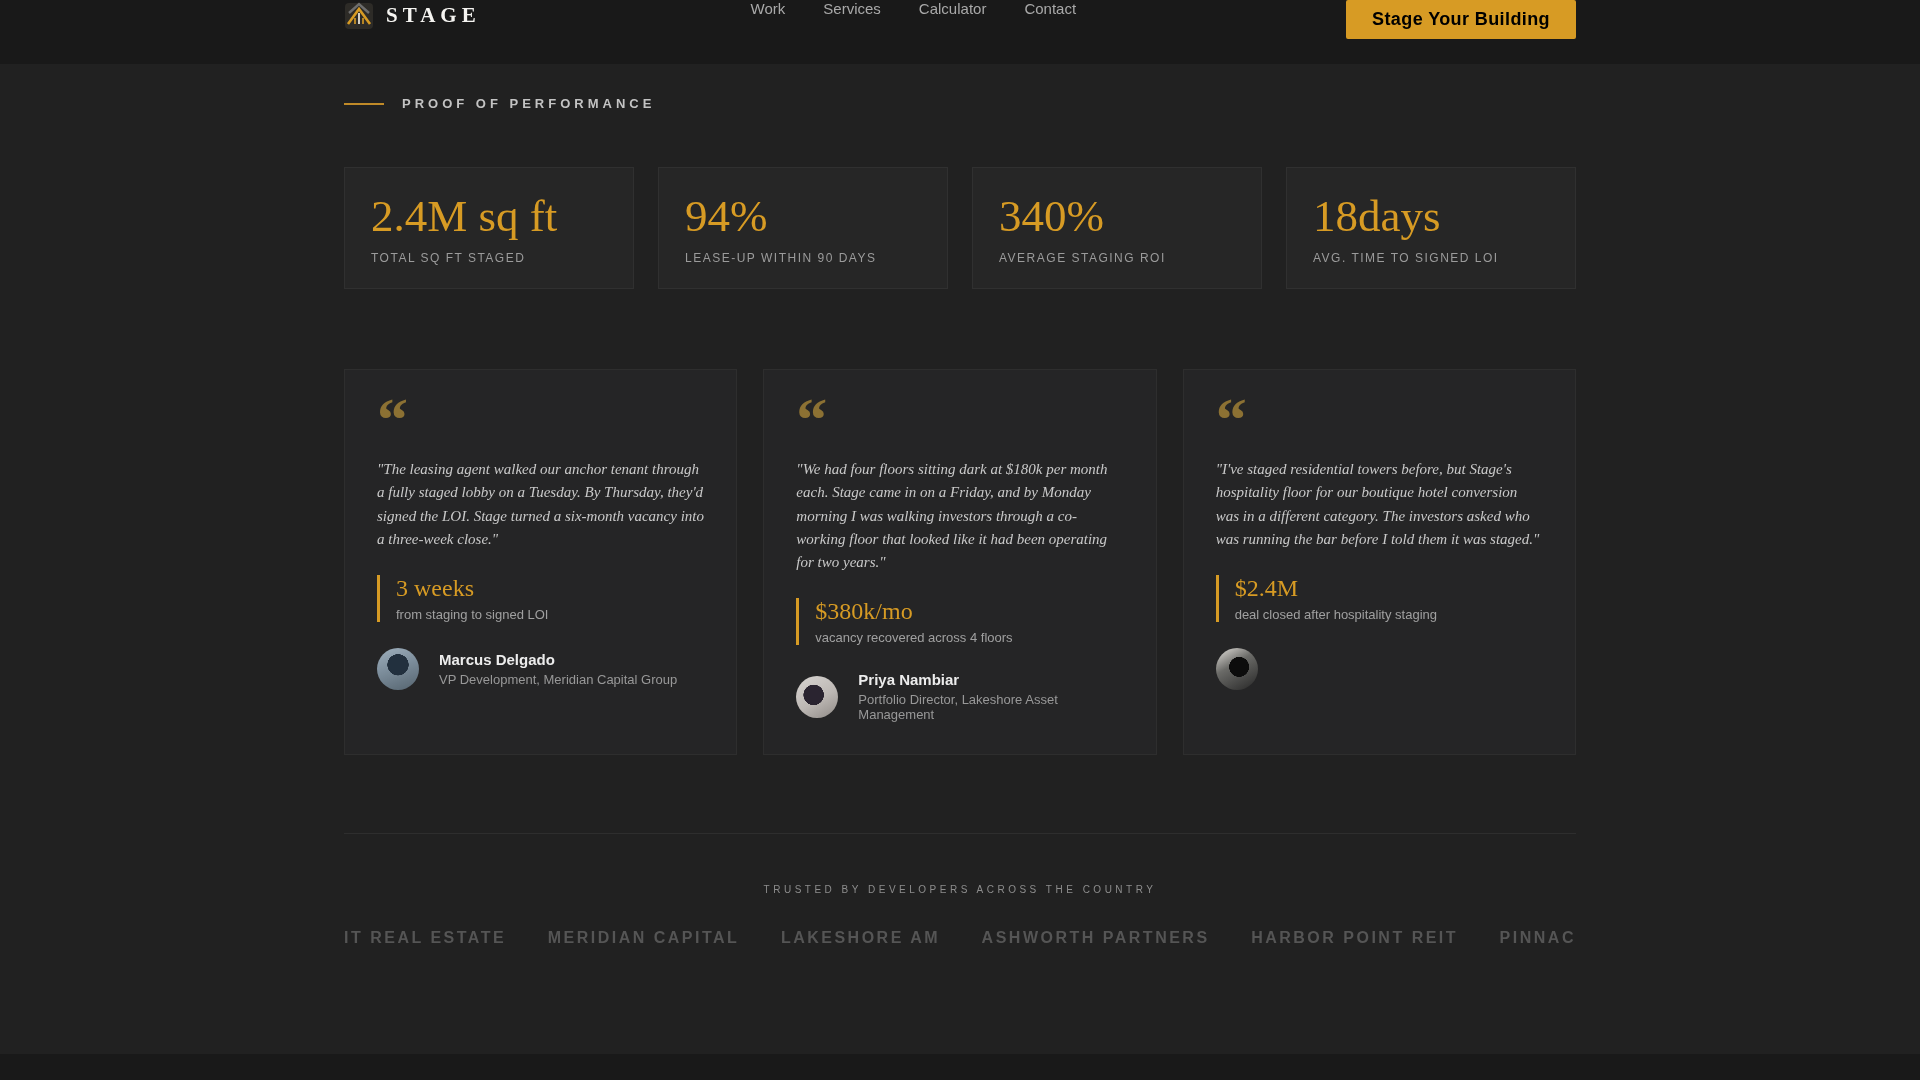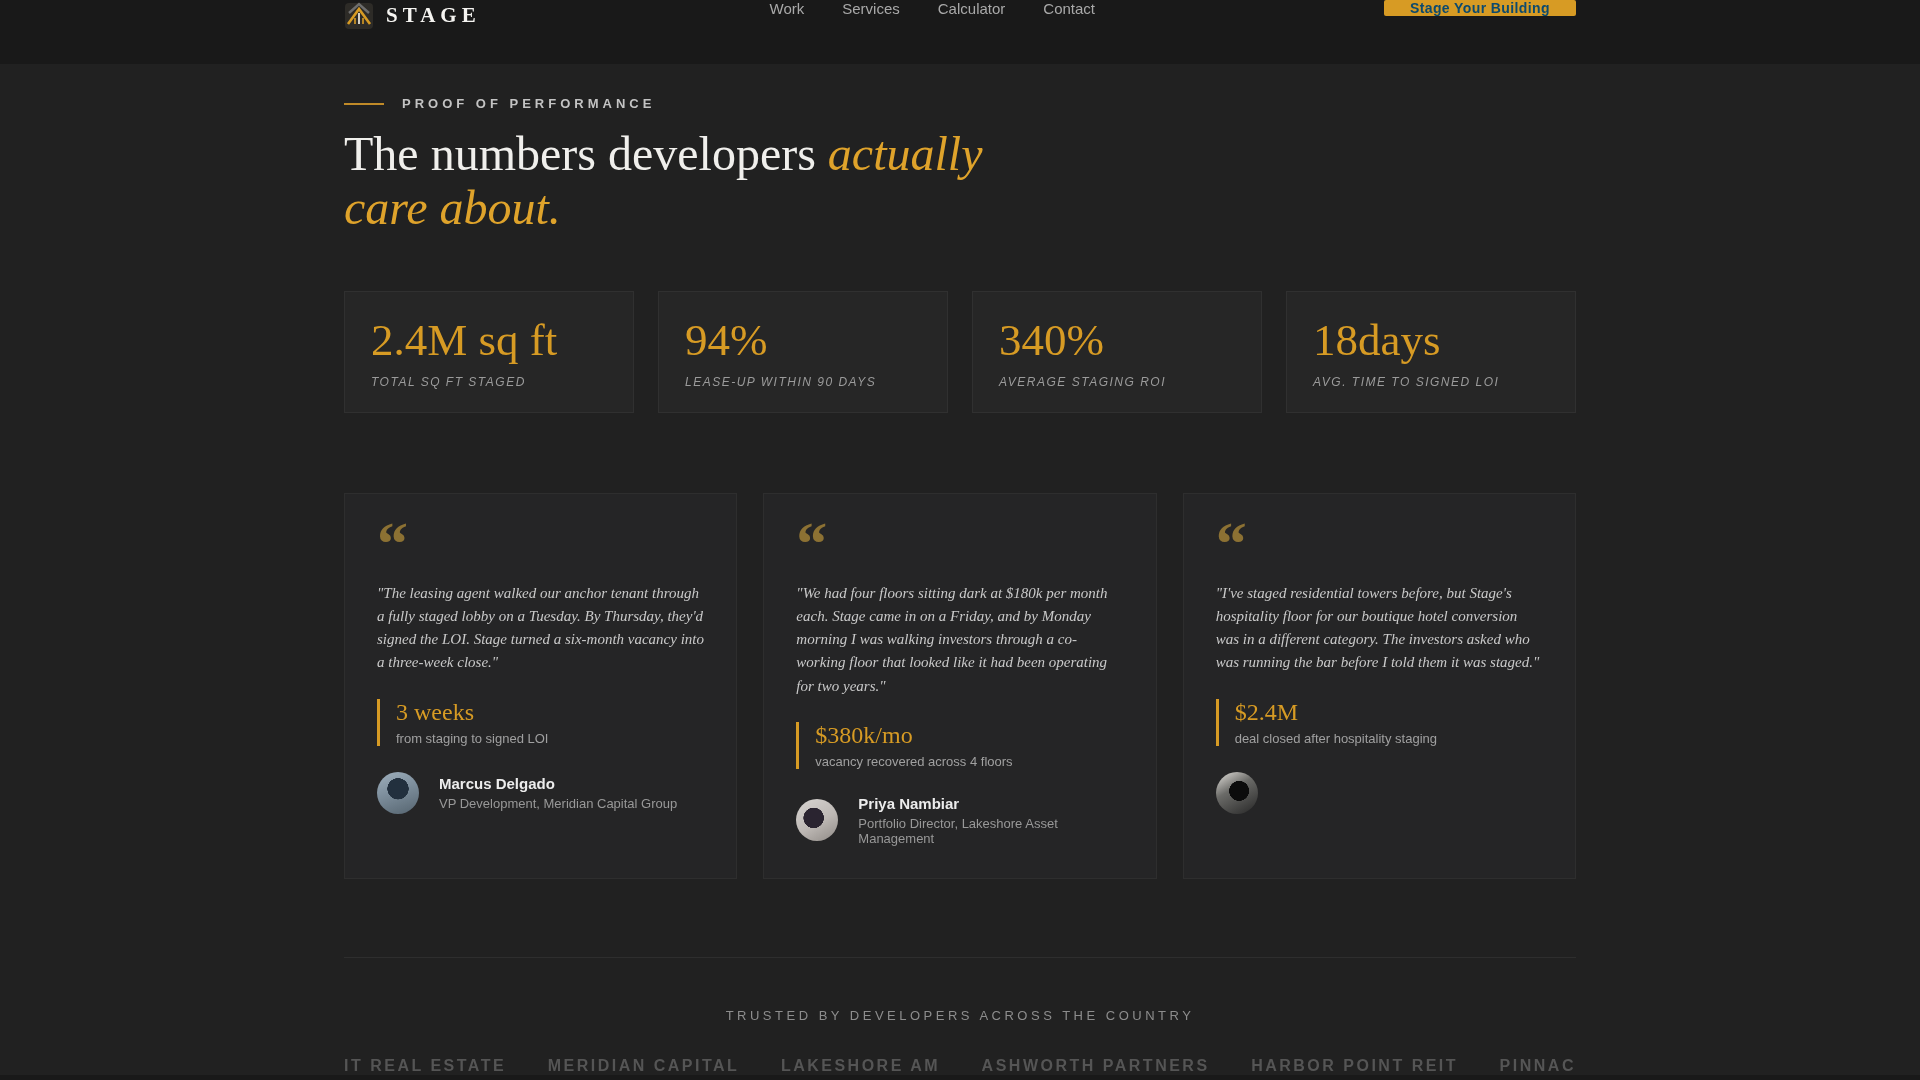"Stage Your Building" .cta-btn { color: #0c4a6e -> #000000; font-size: 14px -> 18px; padding: 0 26px -> 9px 26px }
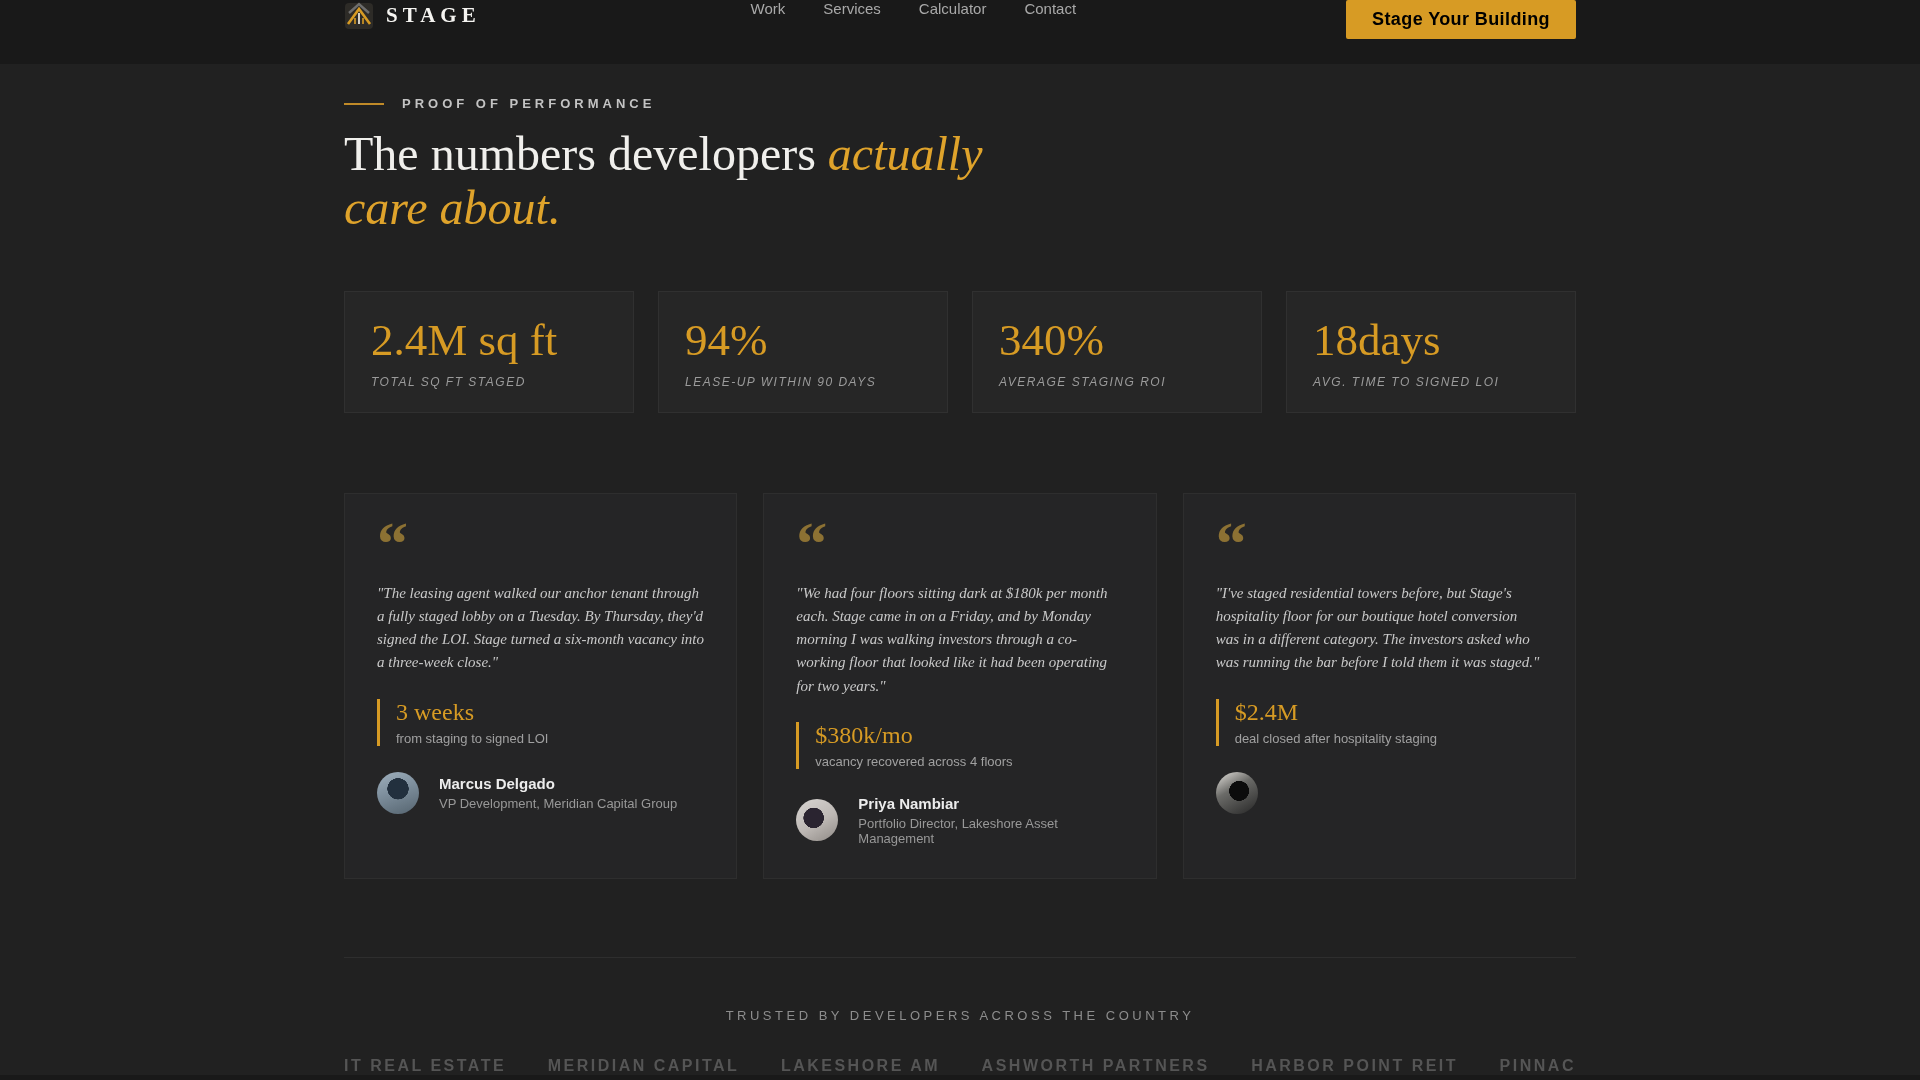"The numbers developers actually care" h1 { html: <h1><span>The numbers developers</span> <span>actually care about.</span></h1> -> none }
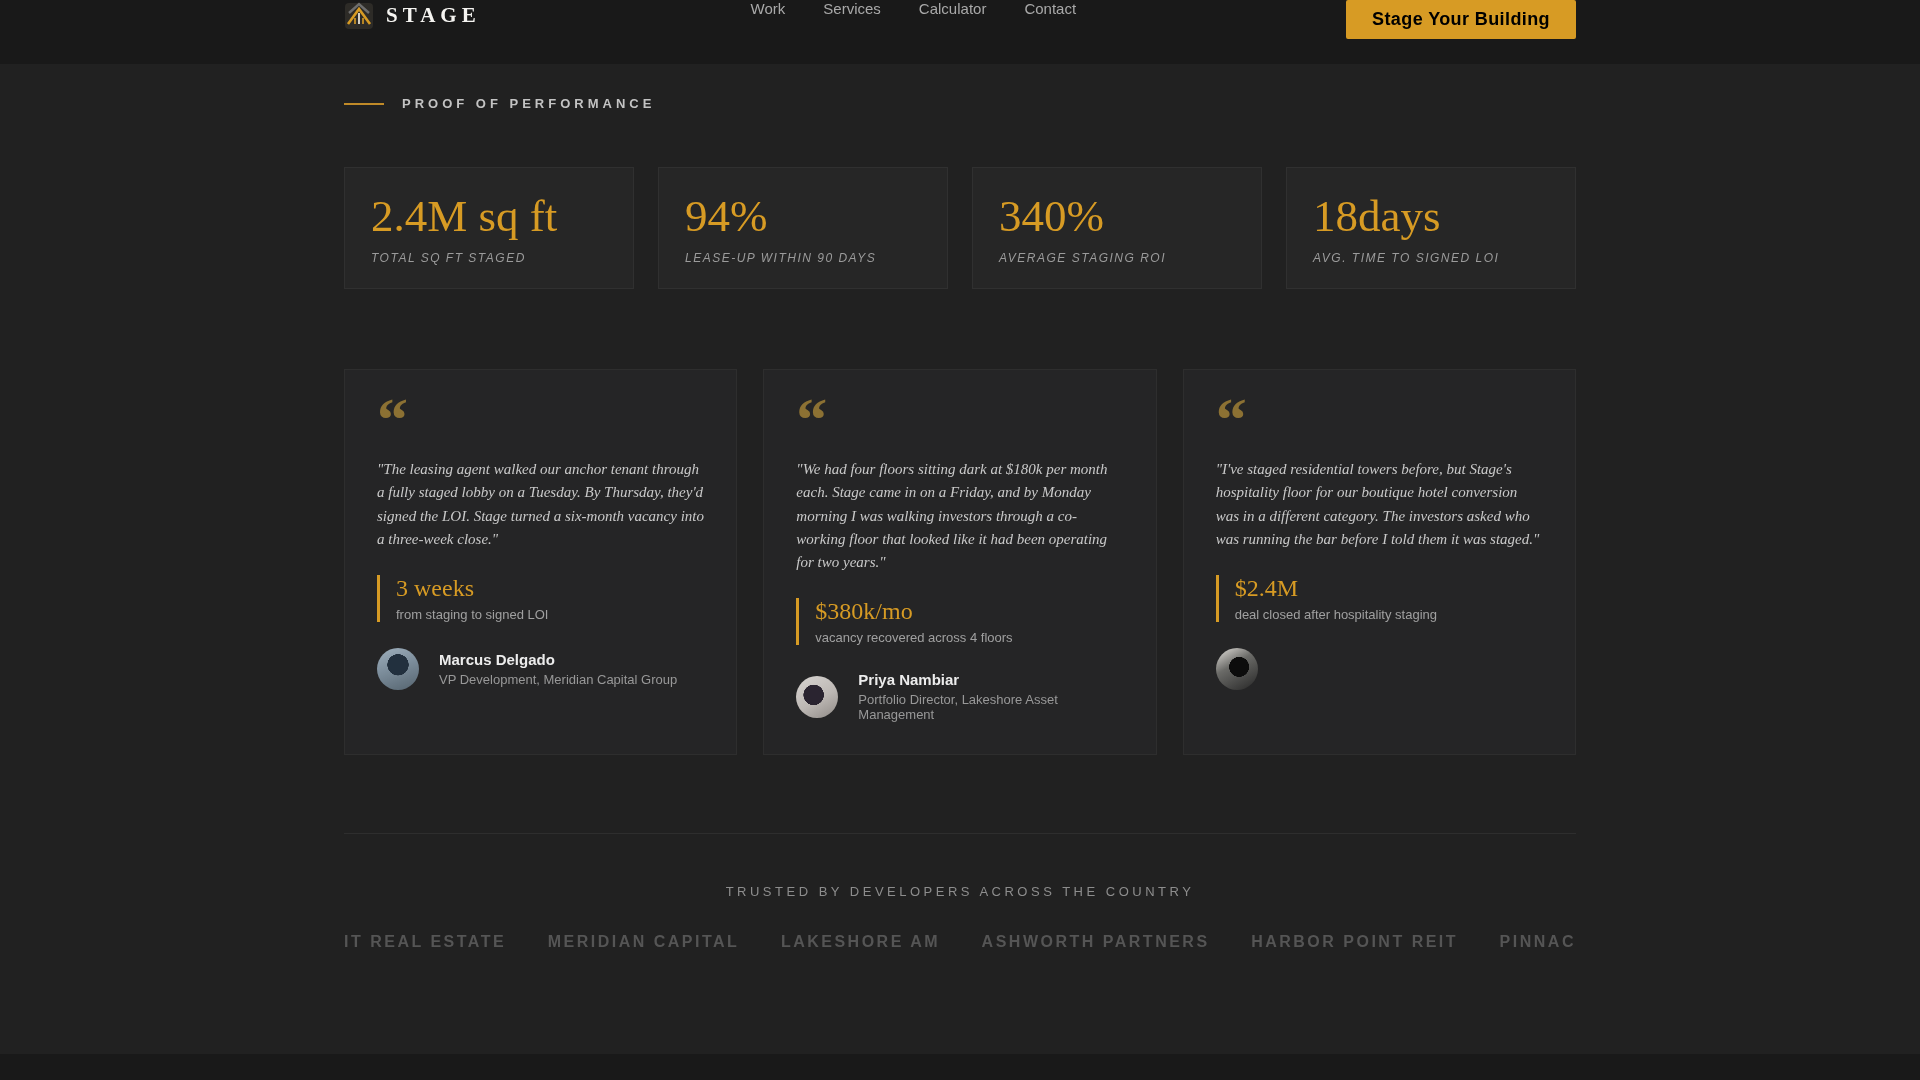"TOTAL SQ FT STAGED" .stat-label { font-style: italic -> none }
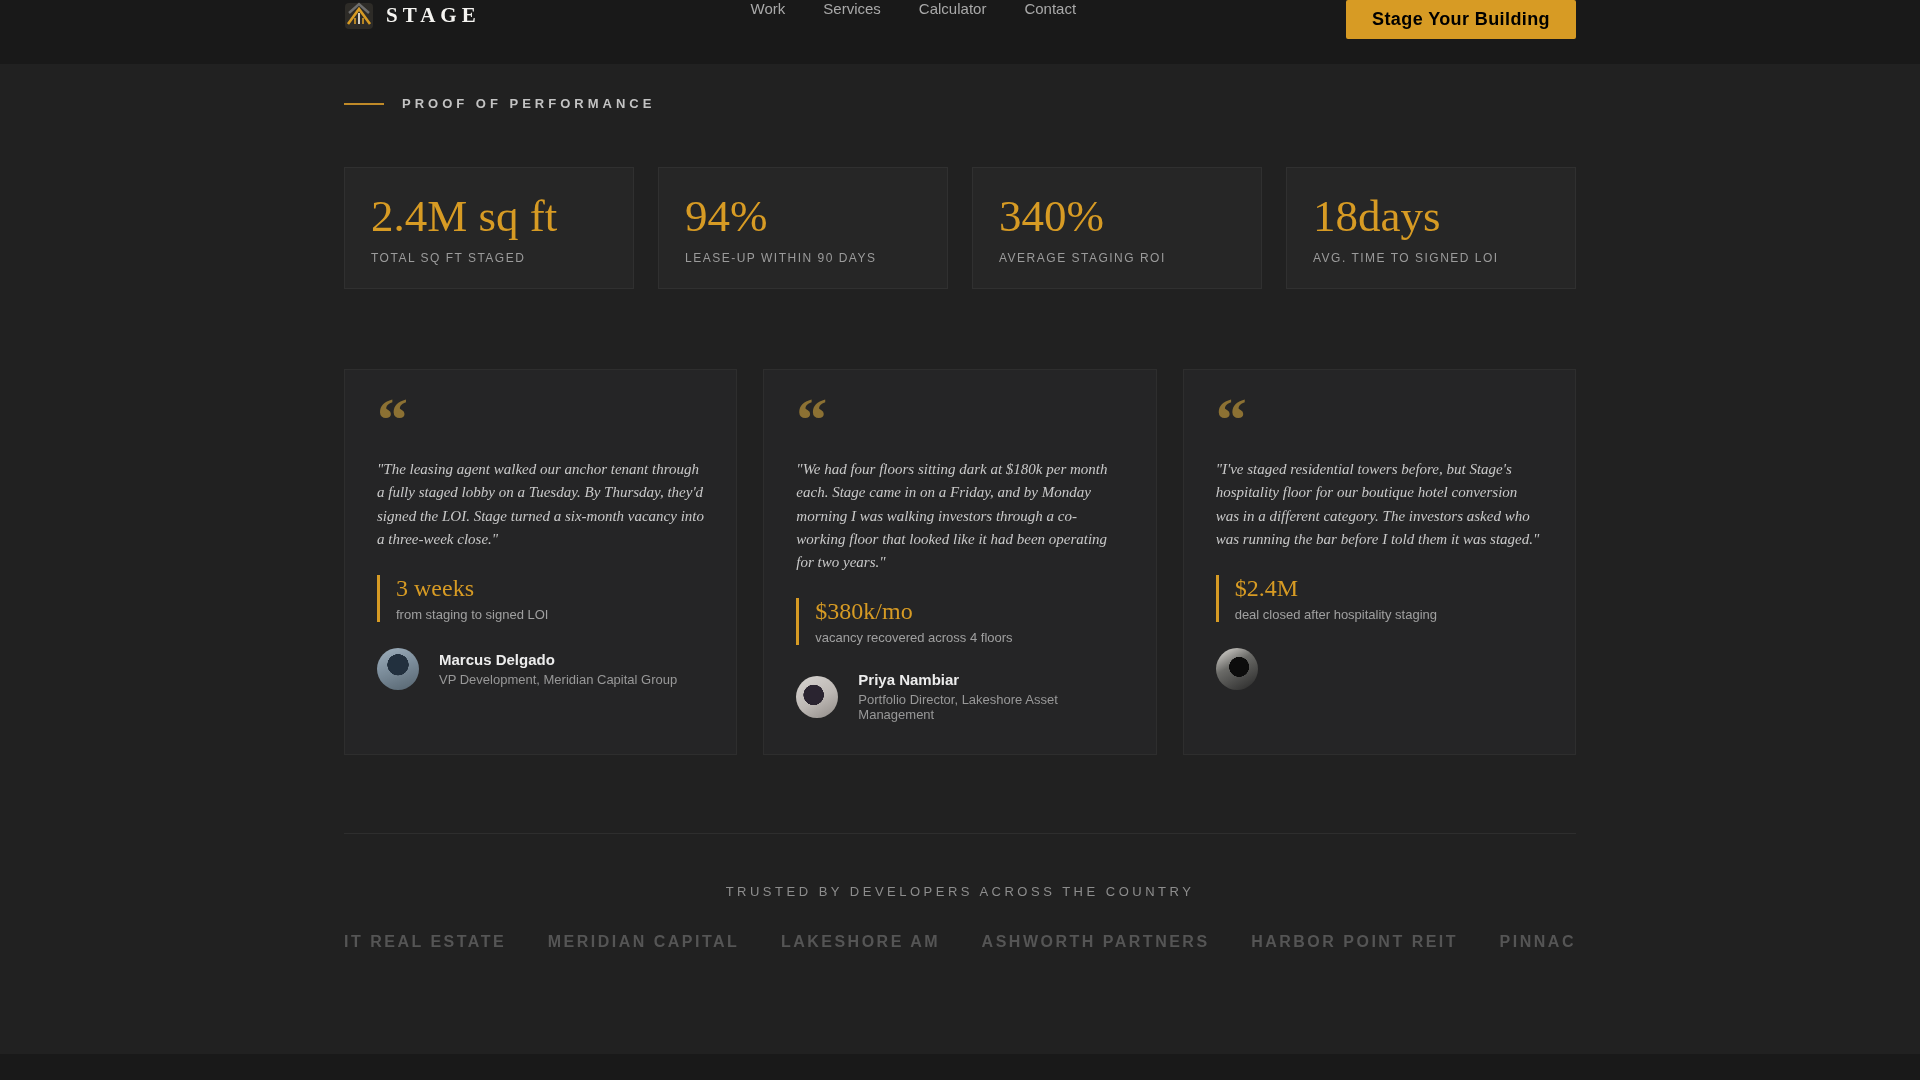"TRUSTED BY DEVELOPERS ACROSS THE" .trusted-heading { font-size: 13px -> 10px }
